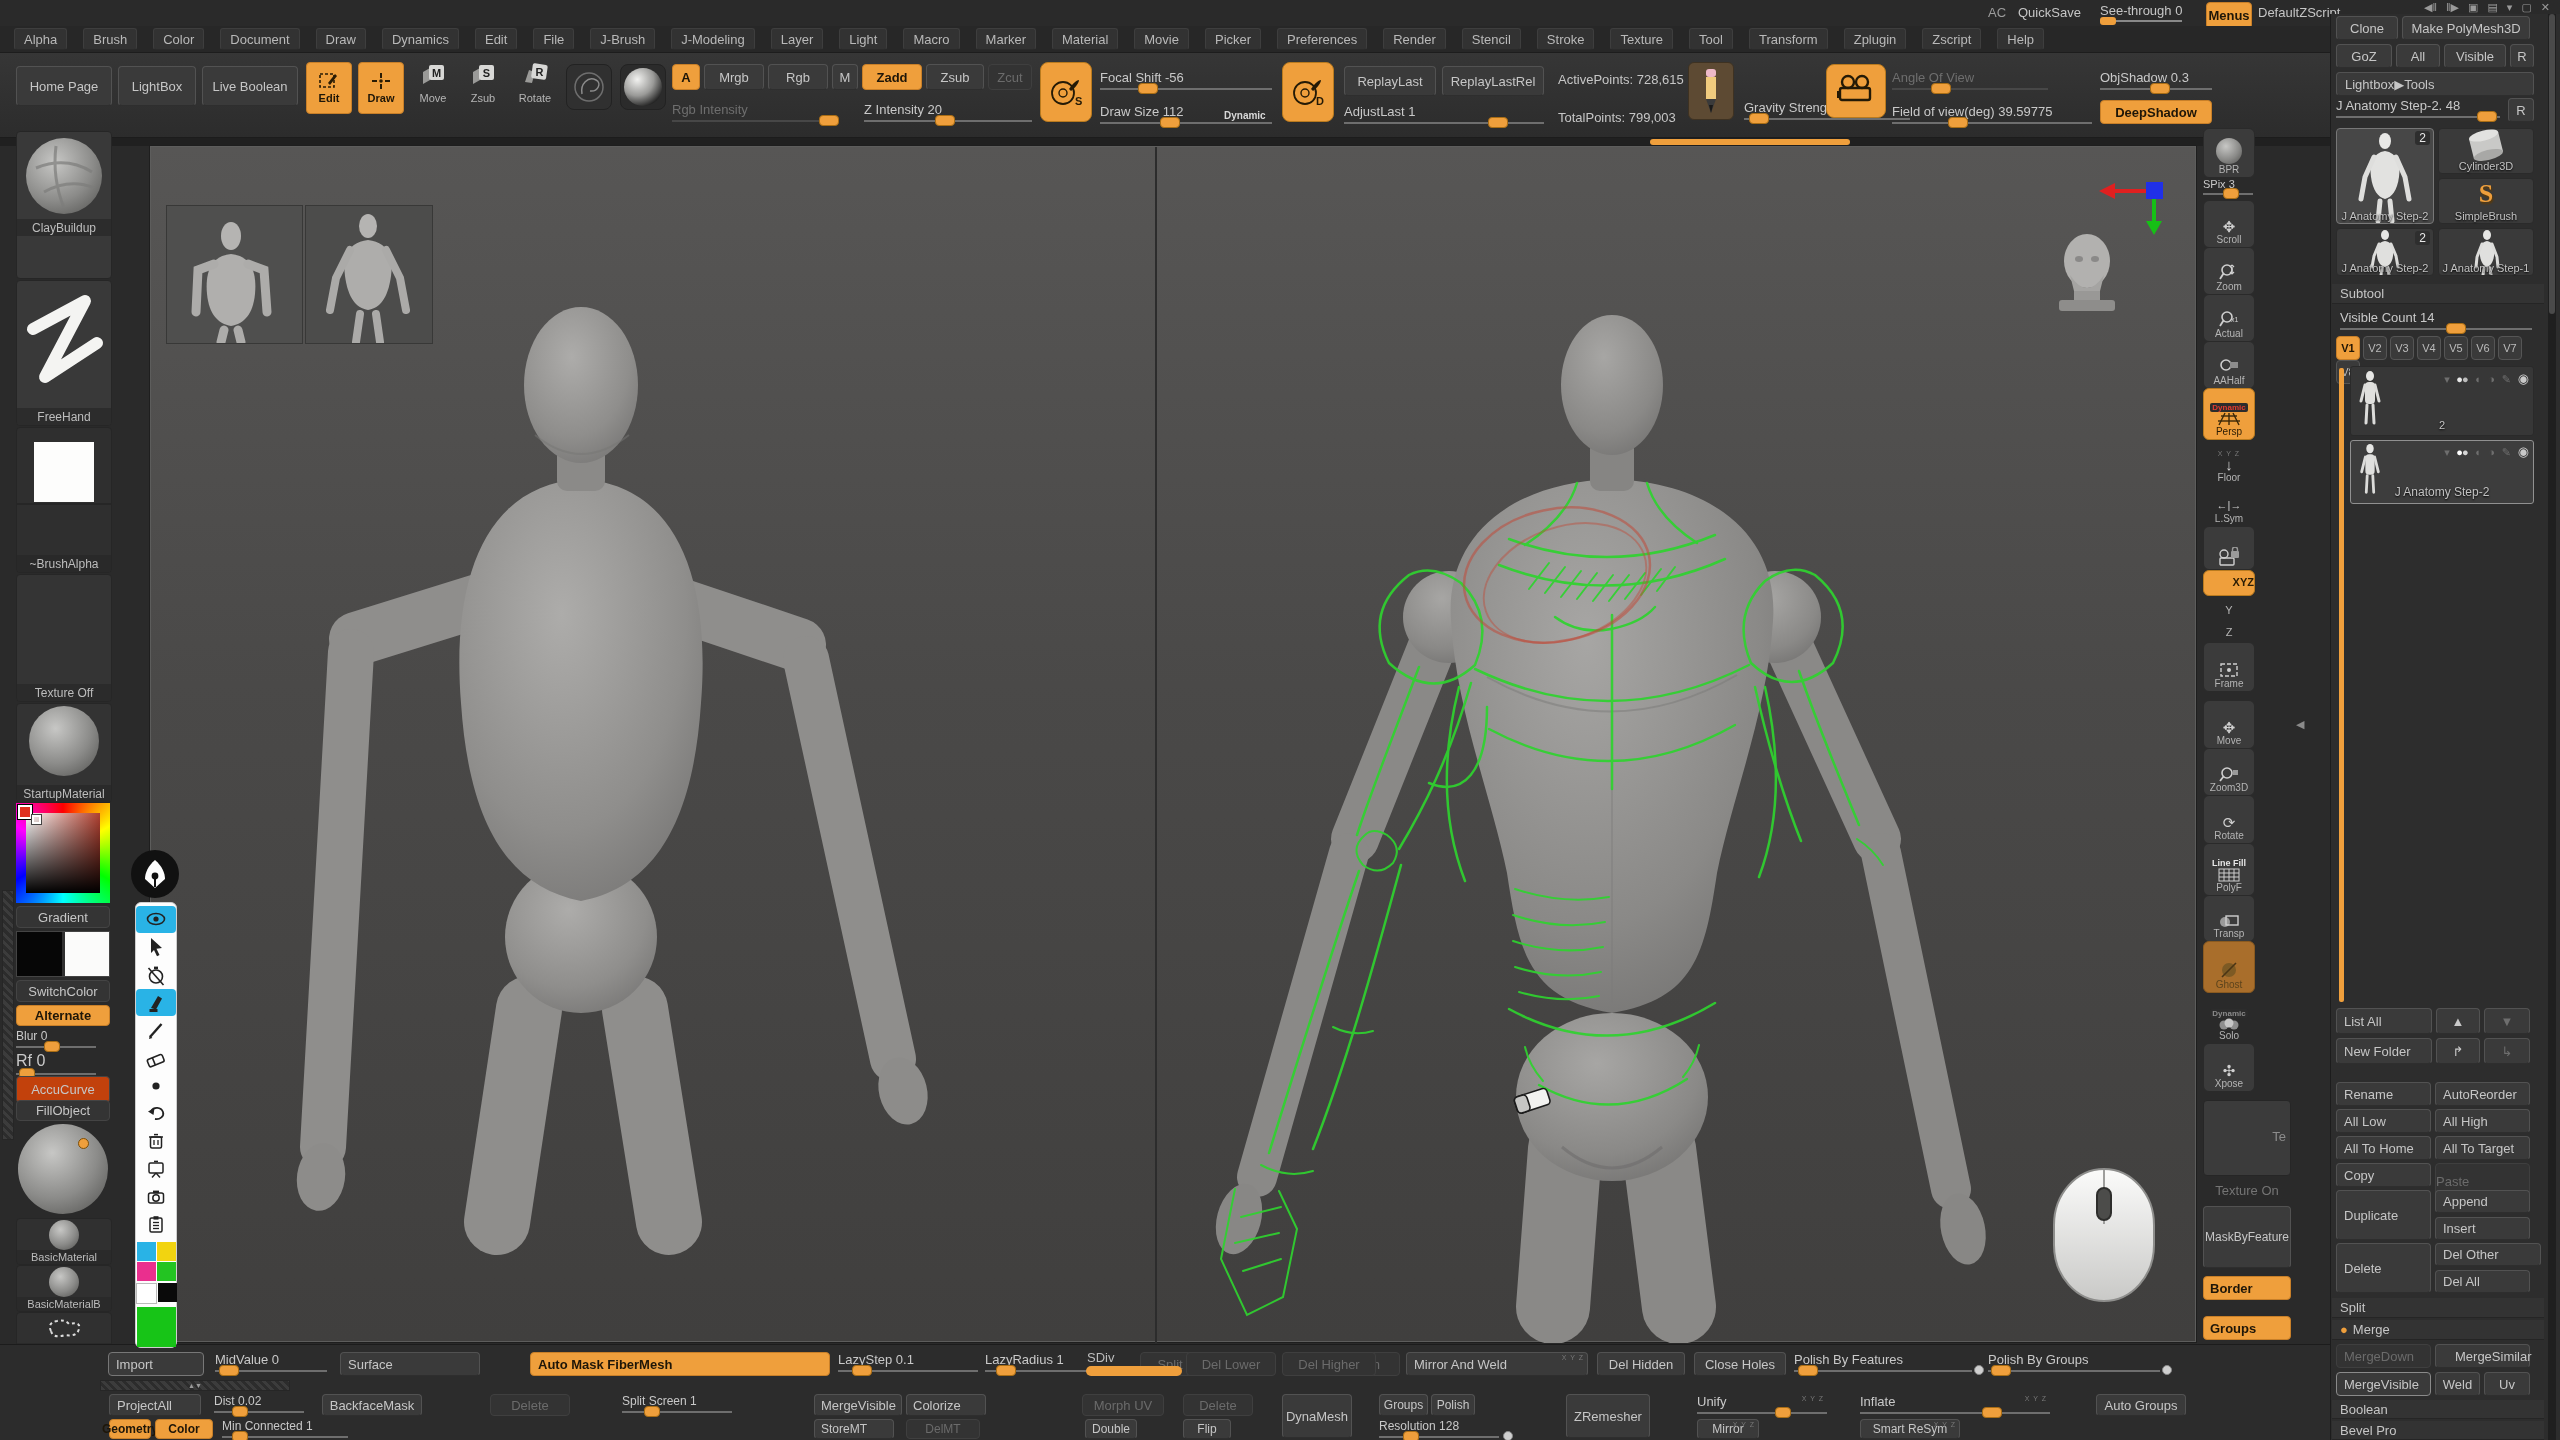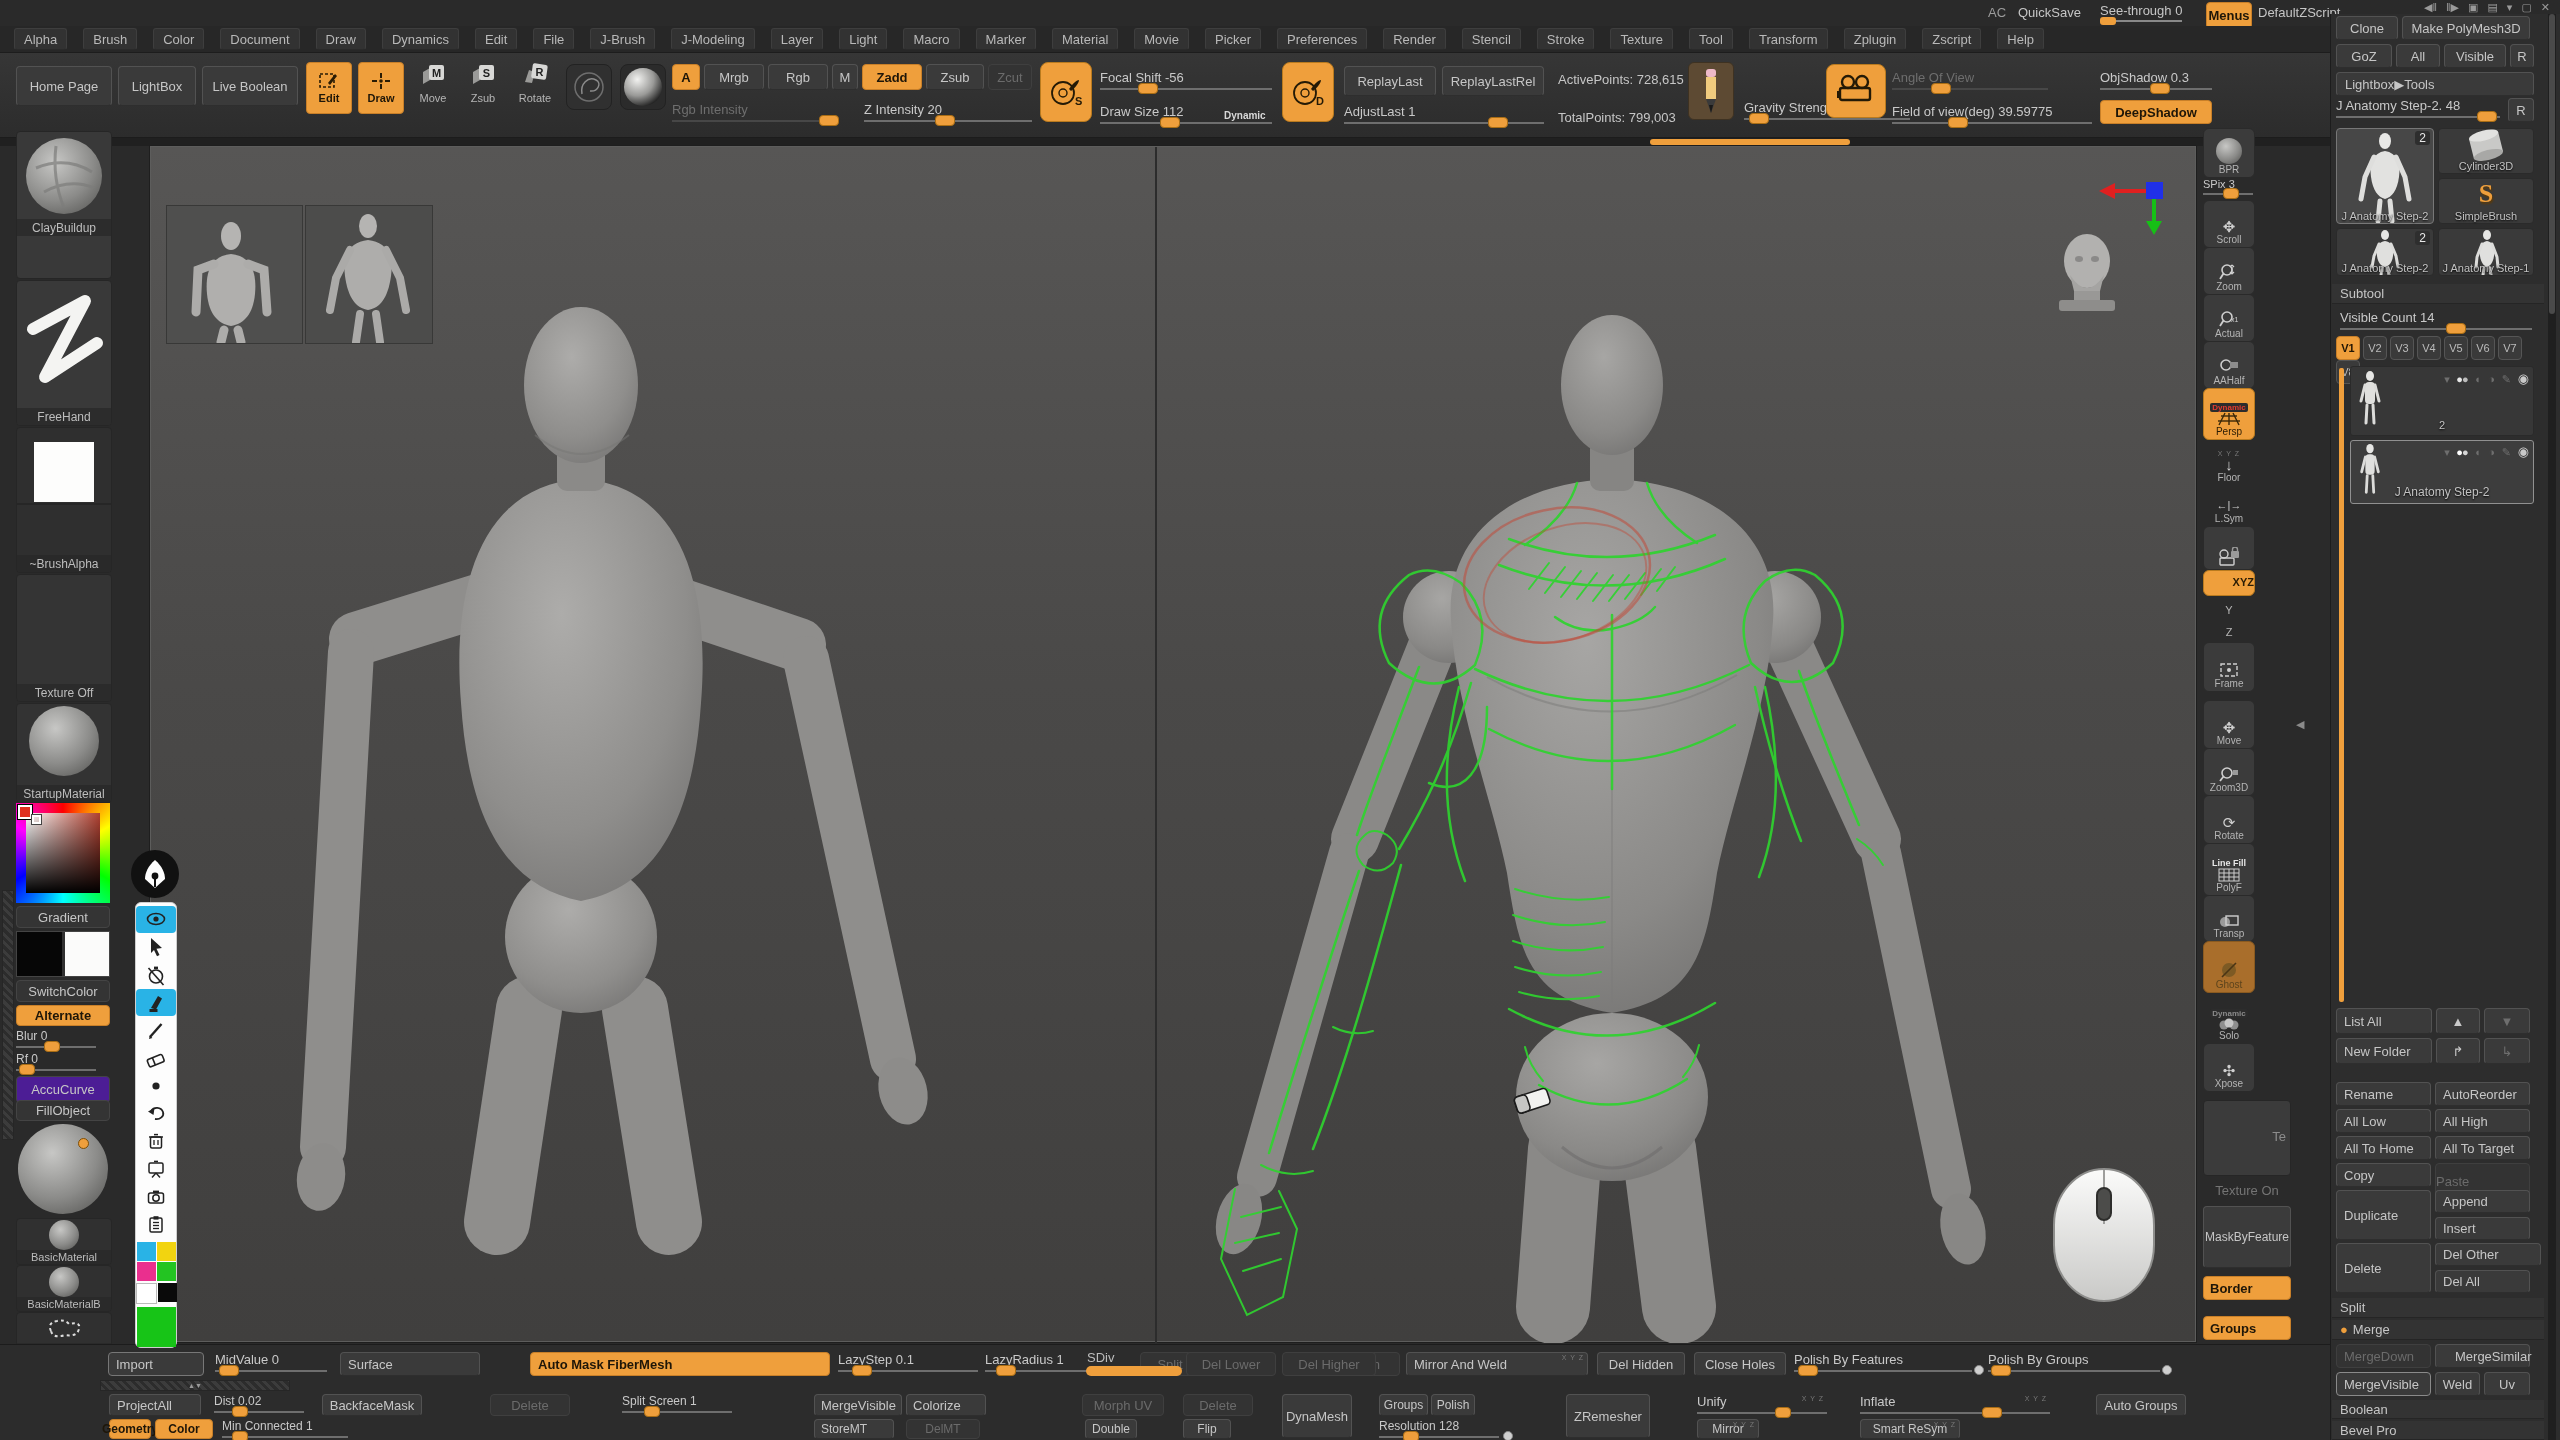"Rf 0" div.sl { font-size: 12px -> 16px }
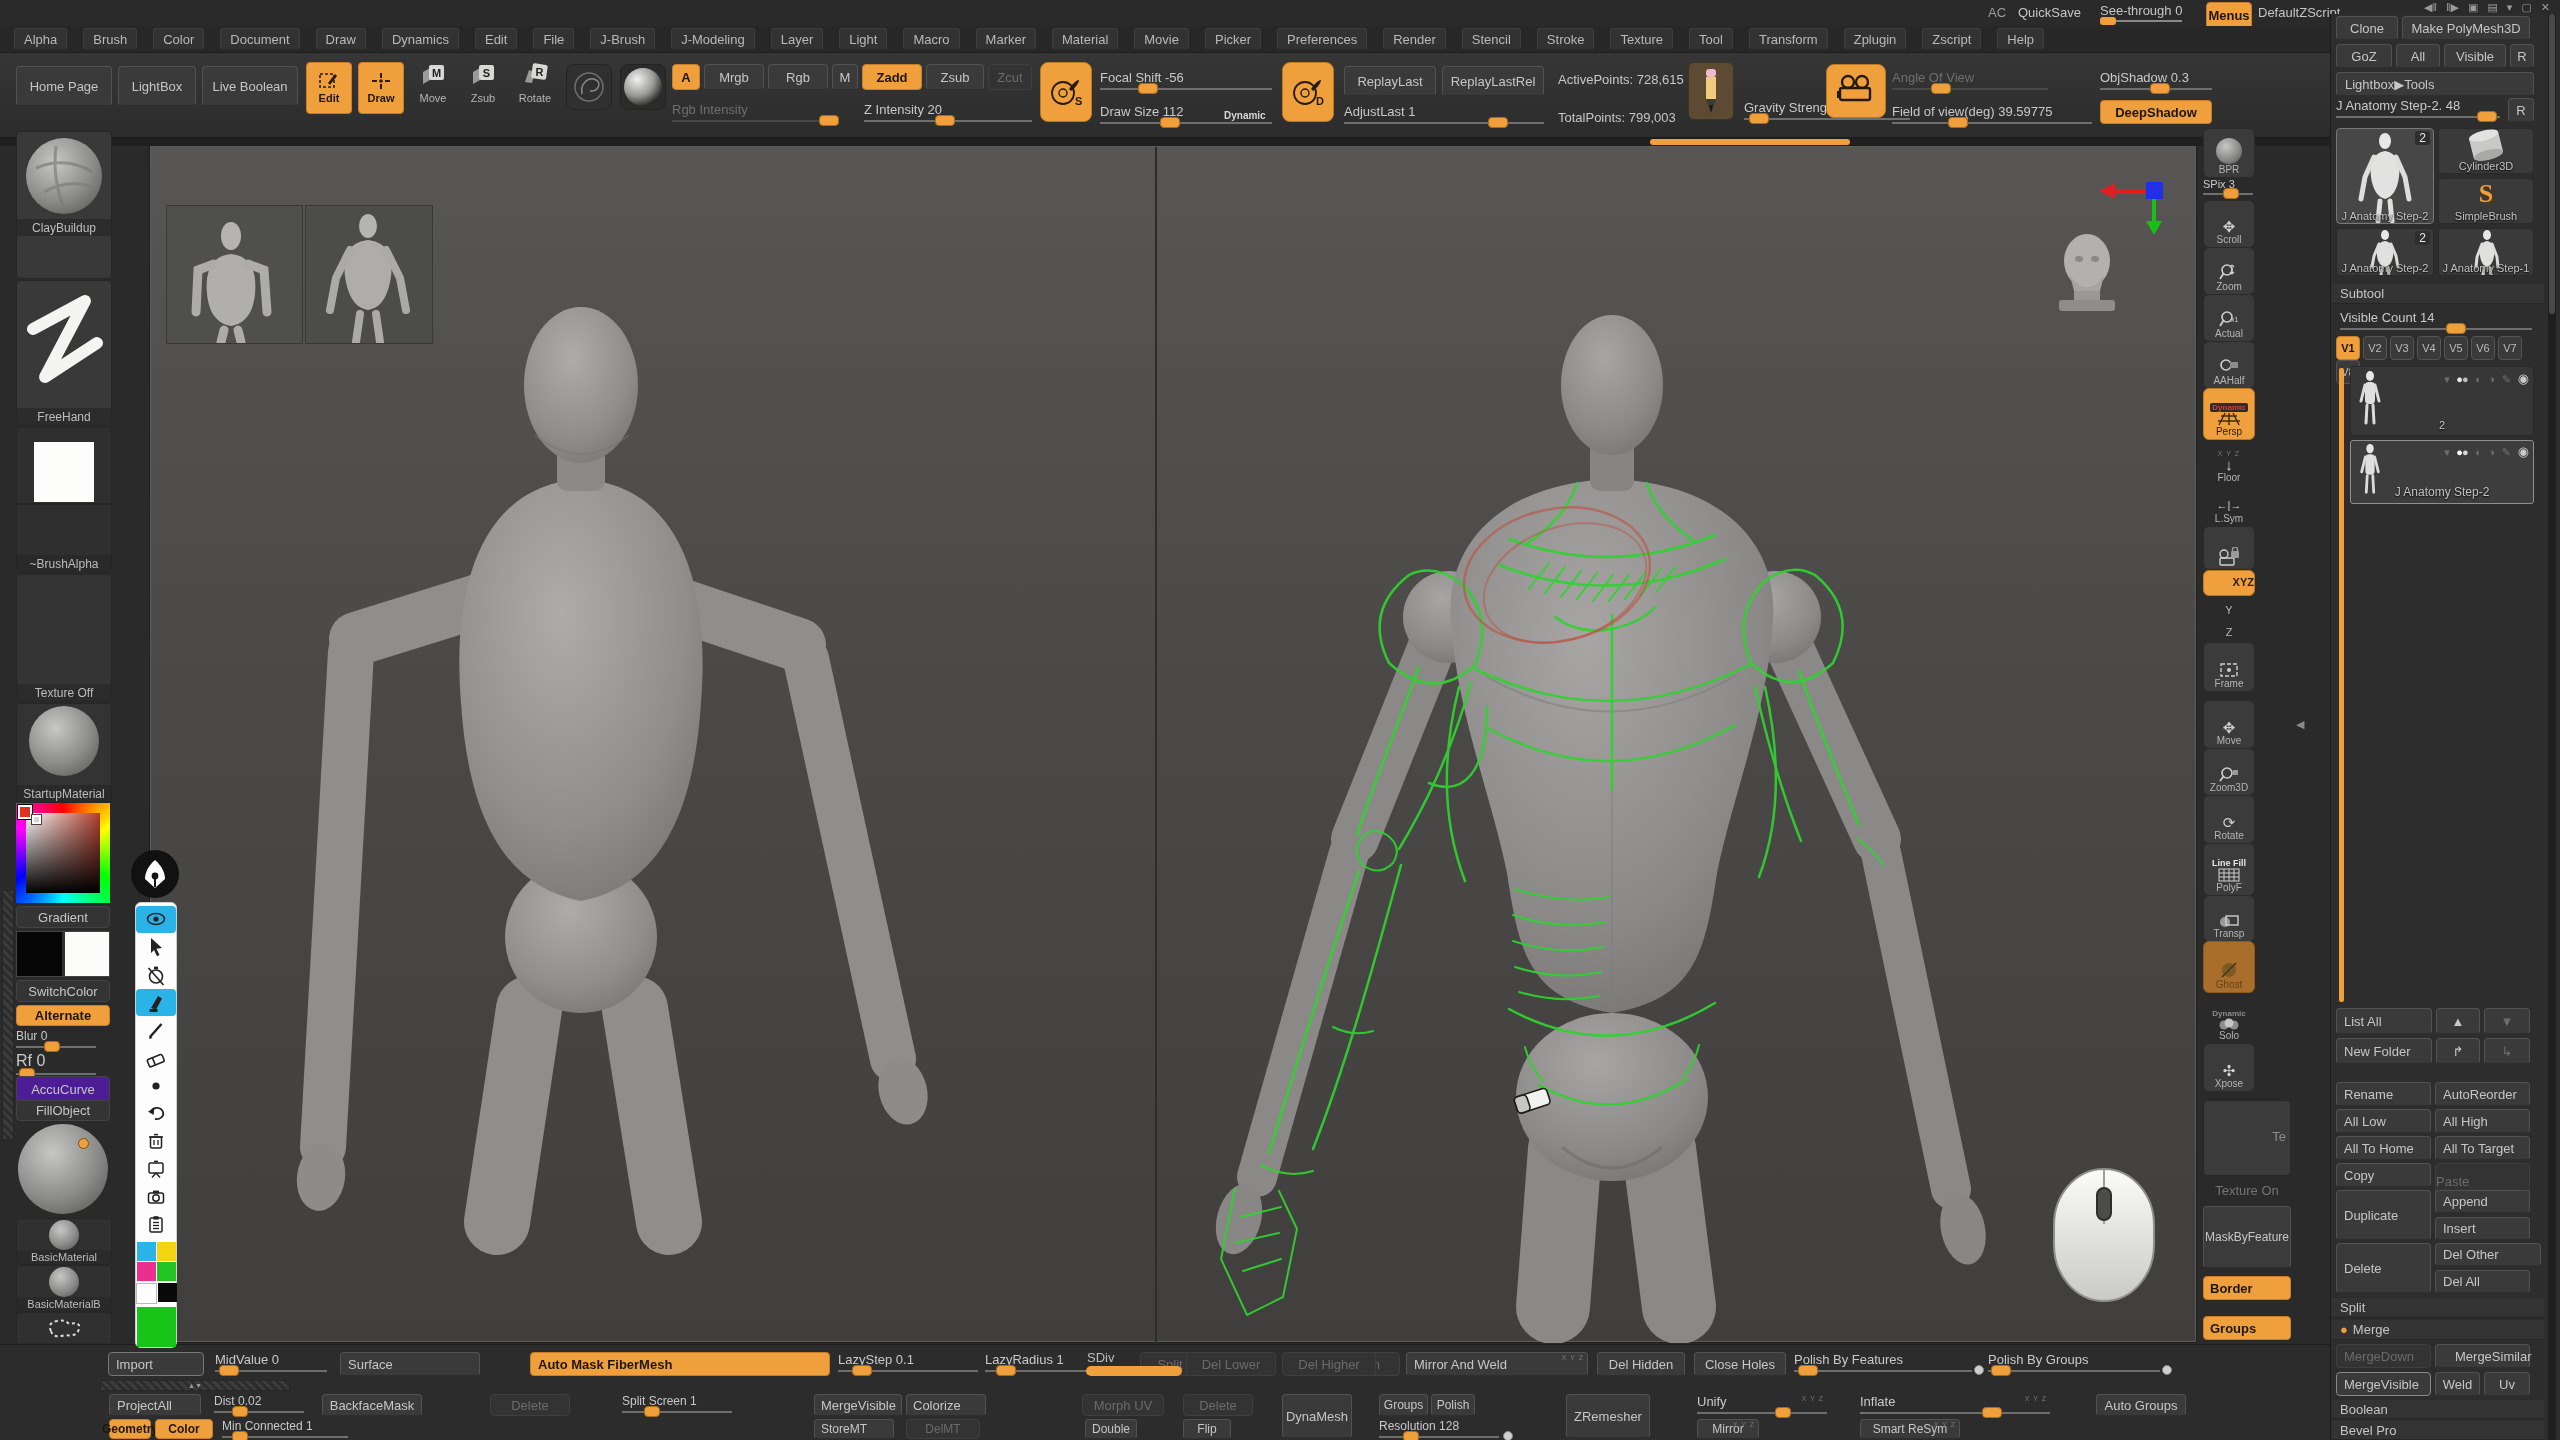"AccuCurve" div.b { background: #4c1d95 -> #c2410c }
